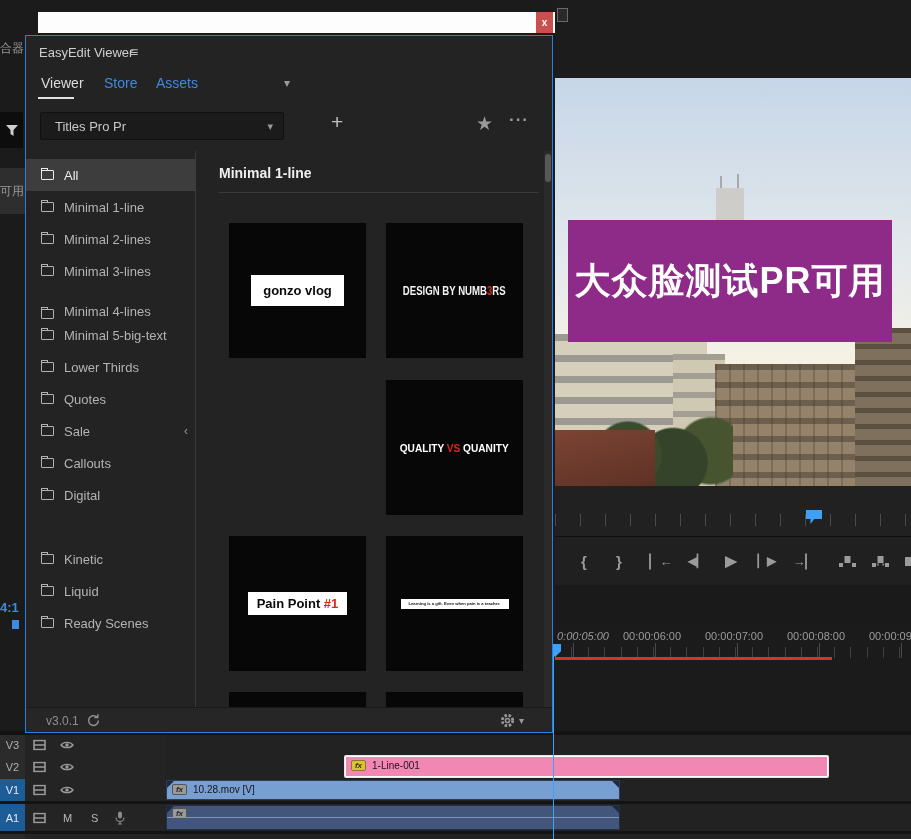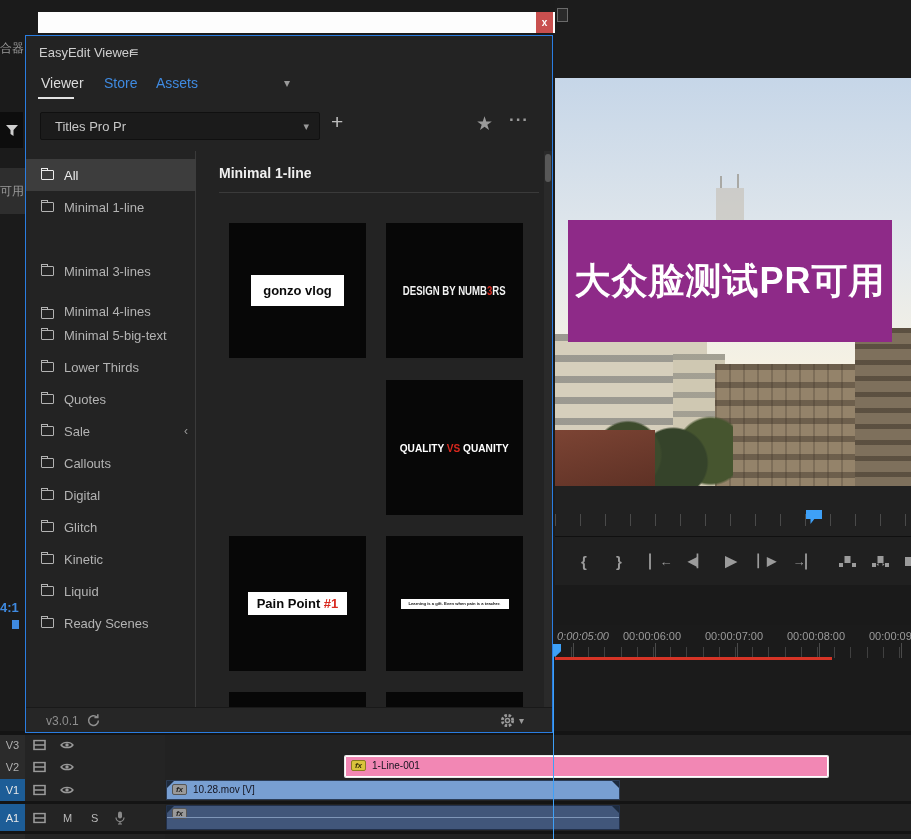"Titles Pro Pr" .dropdown { width: 280px -> 244px }
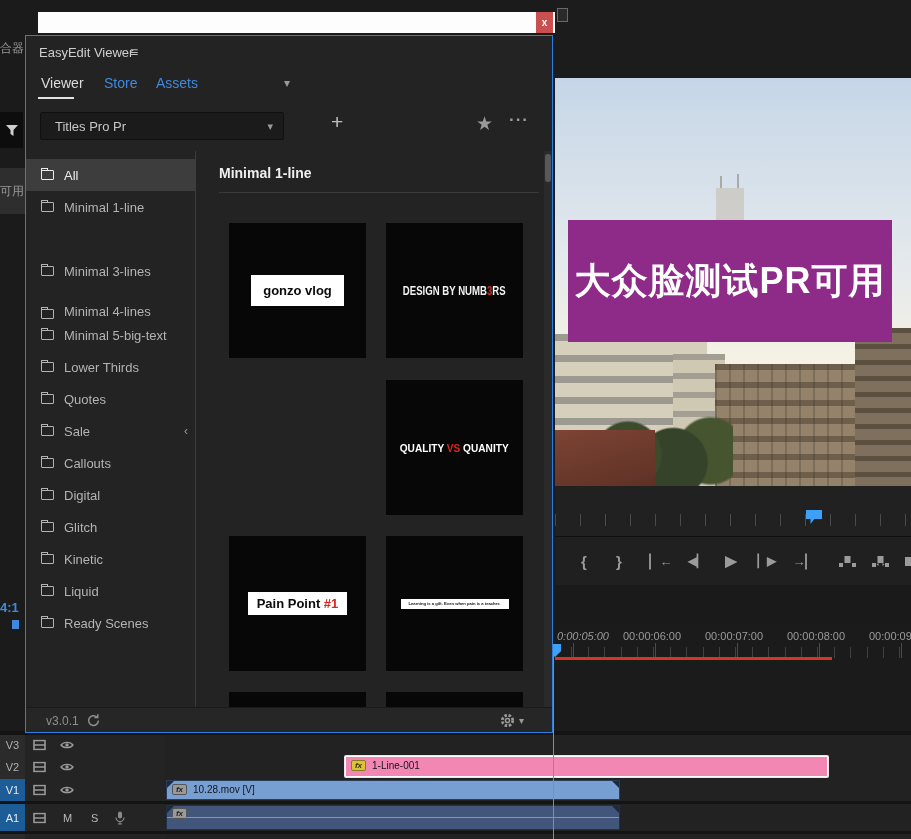"Minimal 2-lines" div.srow { html: none -> <div> <span></span> <span>Minimal 2-lines</span> </div> }
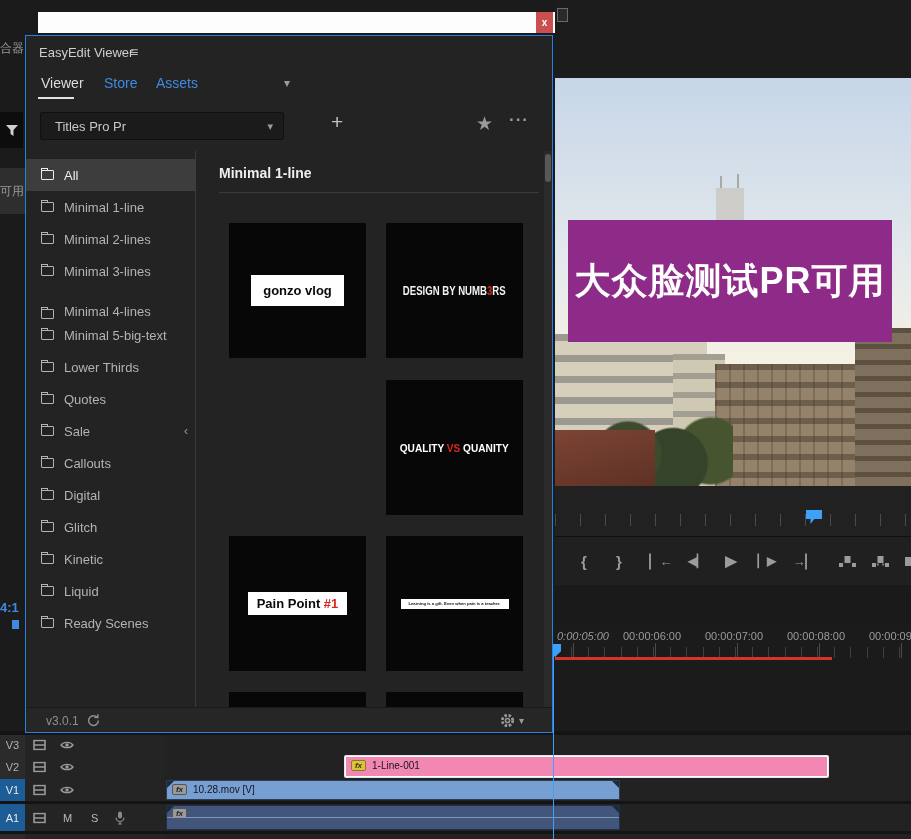"Glitch" div.srow { html: <div> <span></span> <span>Glitch</span> </div> -> none }
